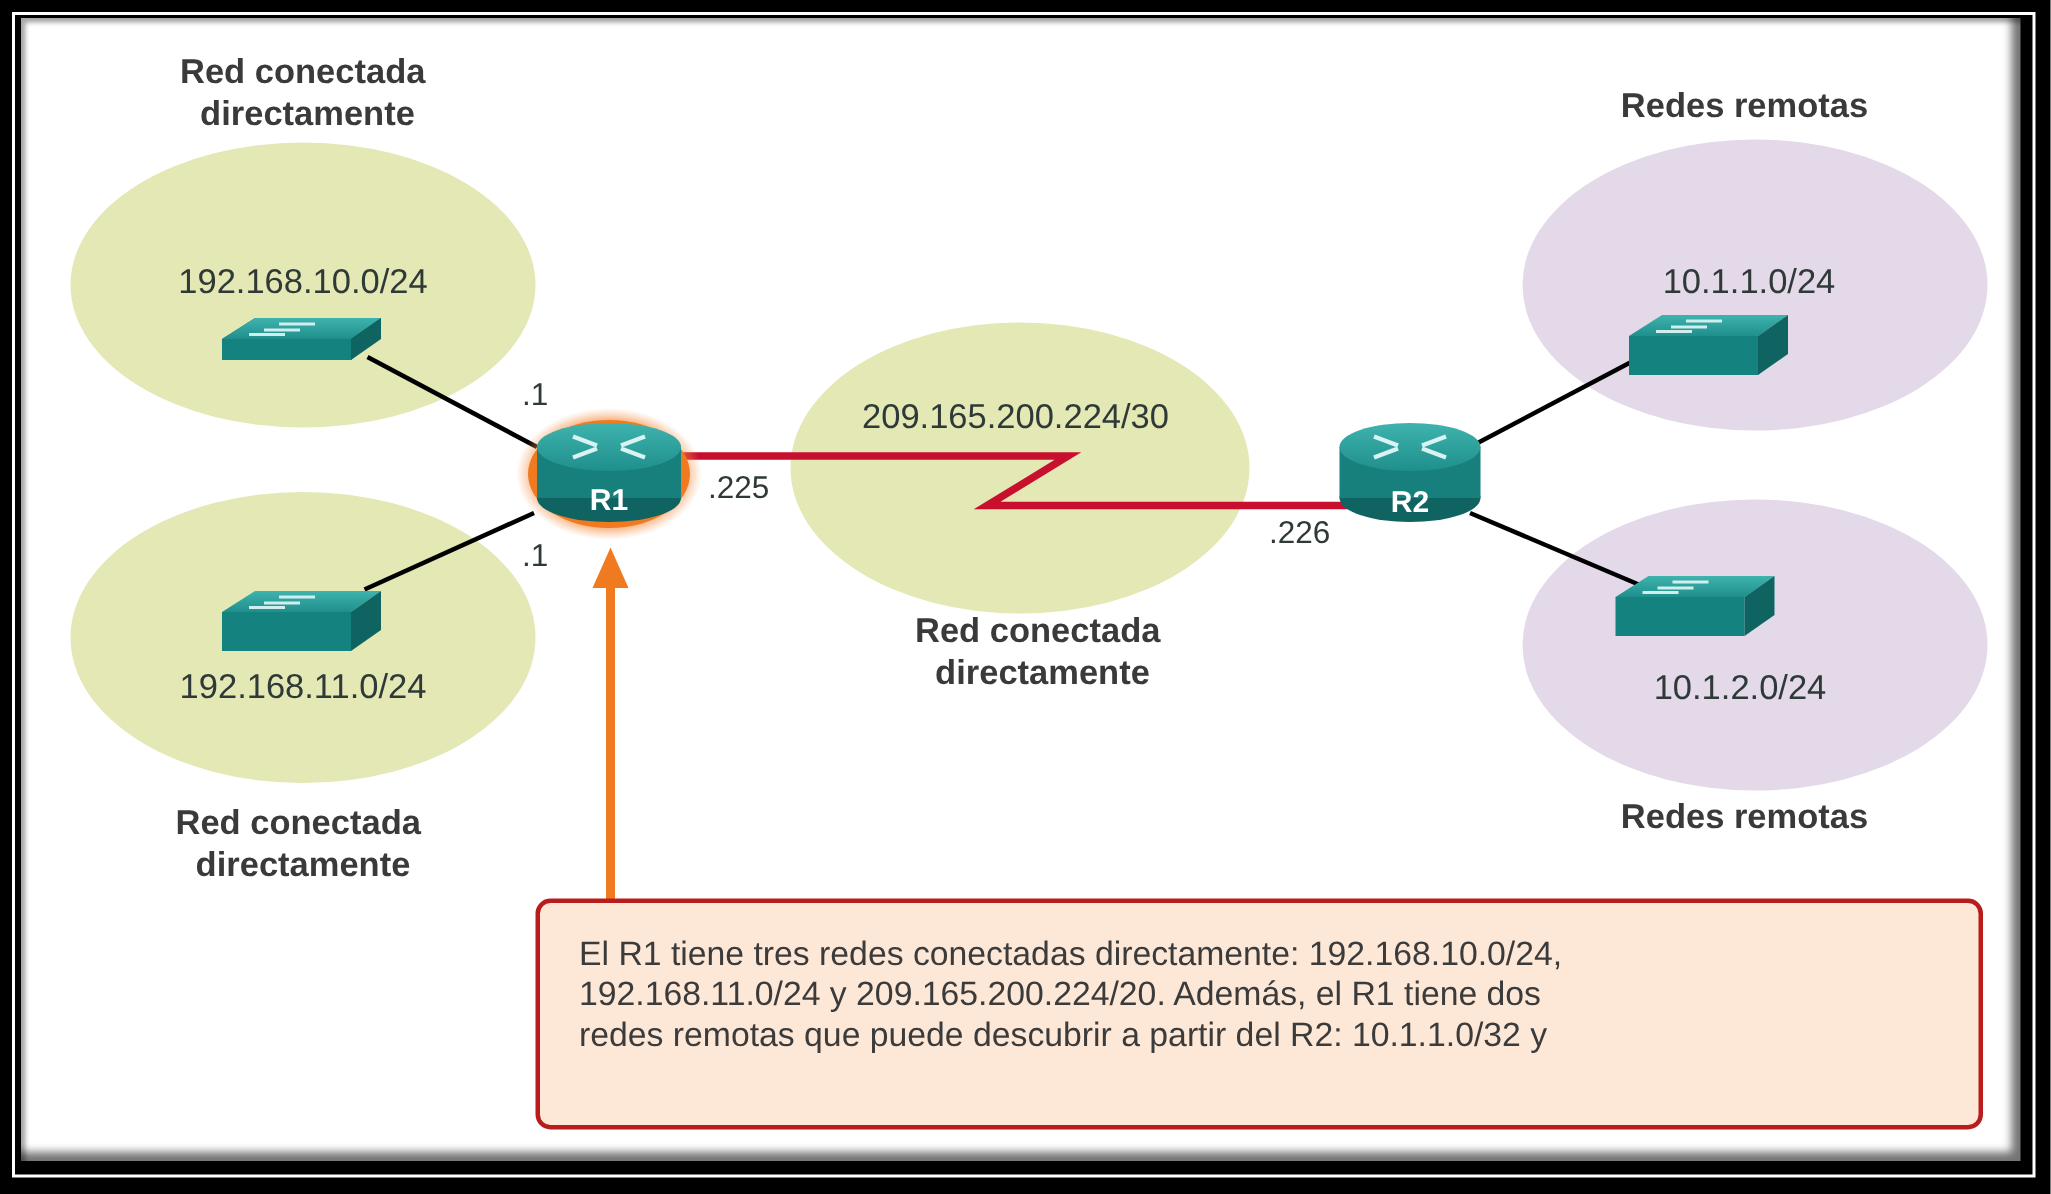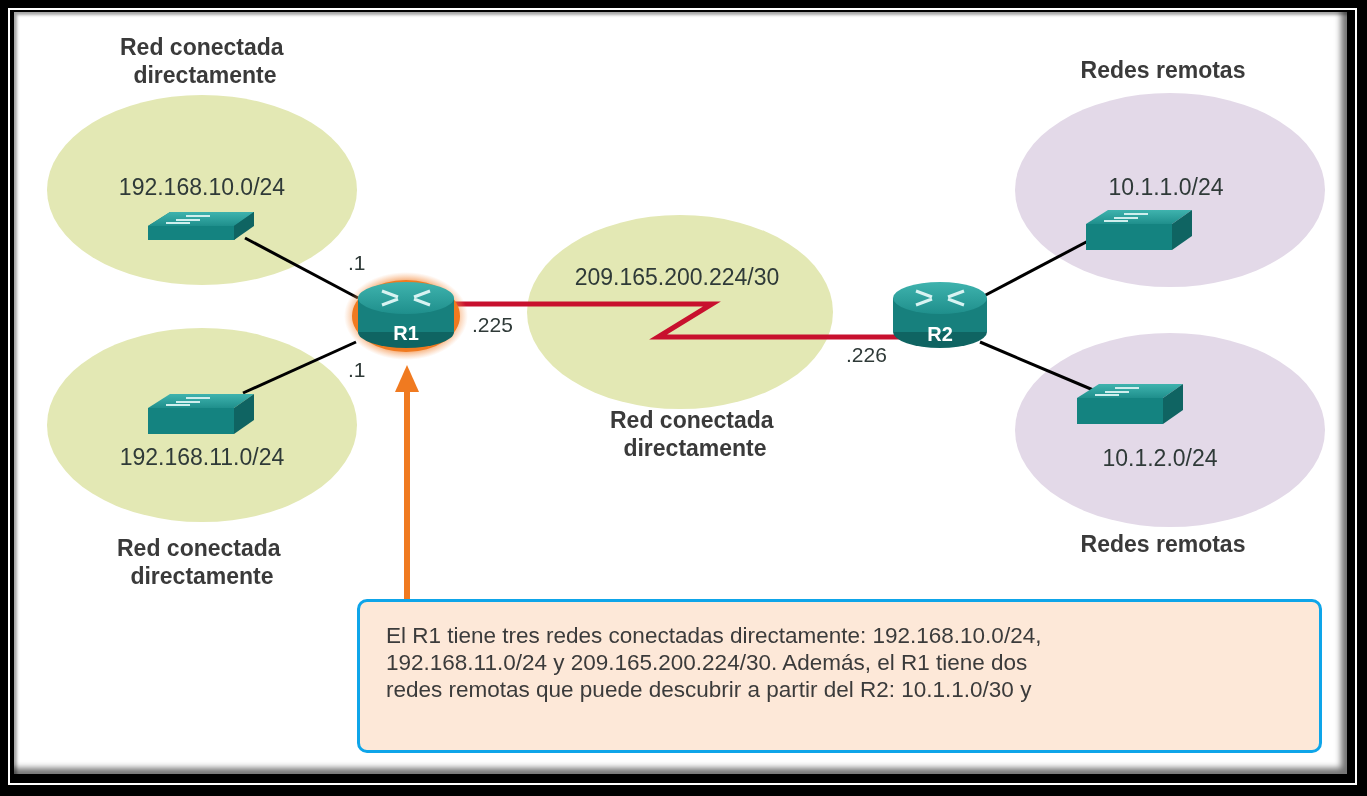"El R1 tiene tres redes" .callout { border: 3px solid #0ea5e9 -> 3px solid #b91c1c }
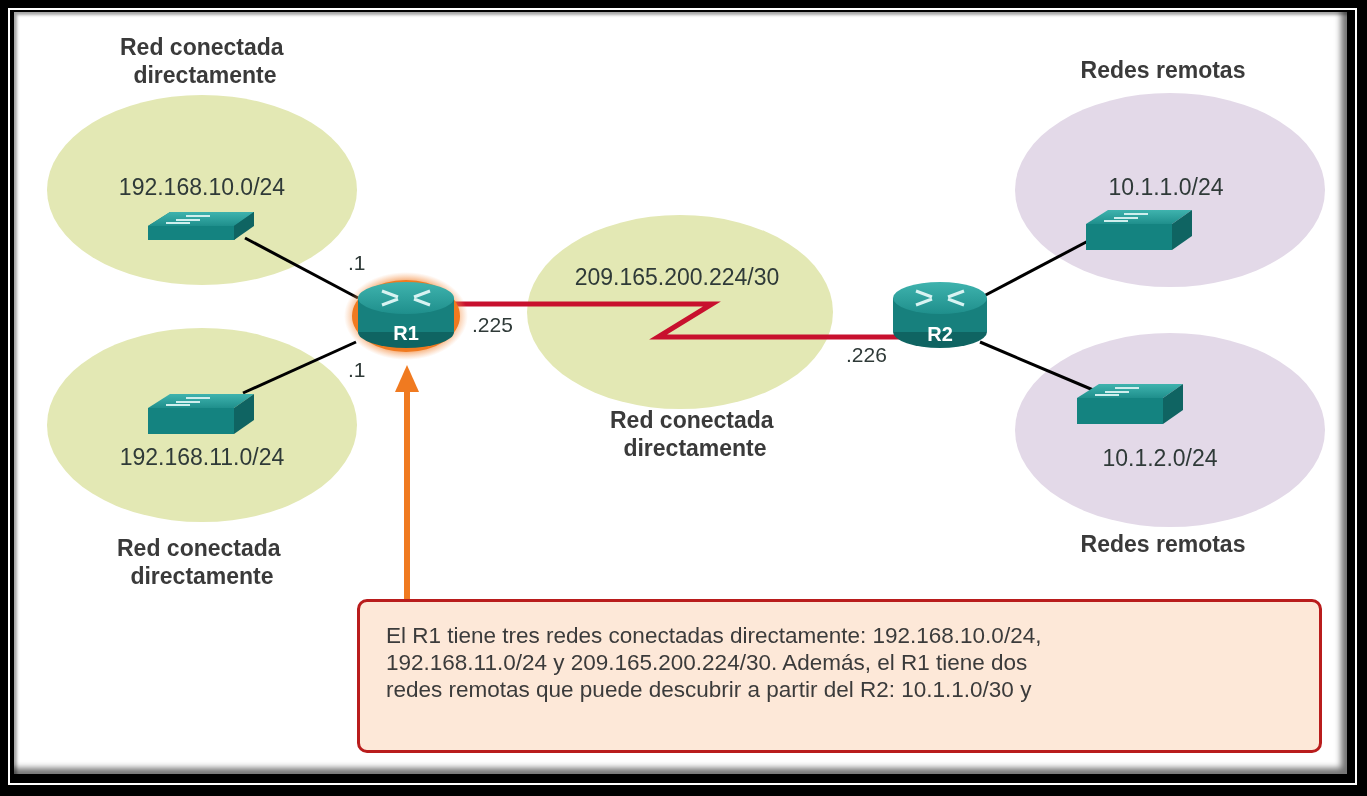"192.168.11.0/24 y 209.165.200.224/30." div { text: 209.165.200.224/30 -> 209.165.200.224/20 }
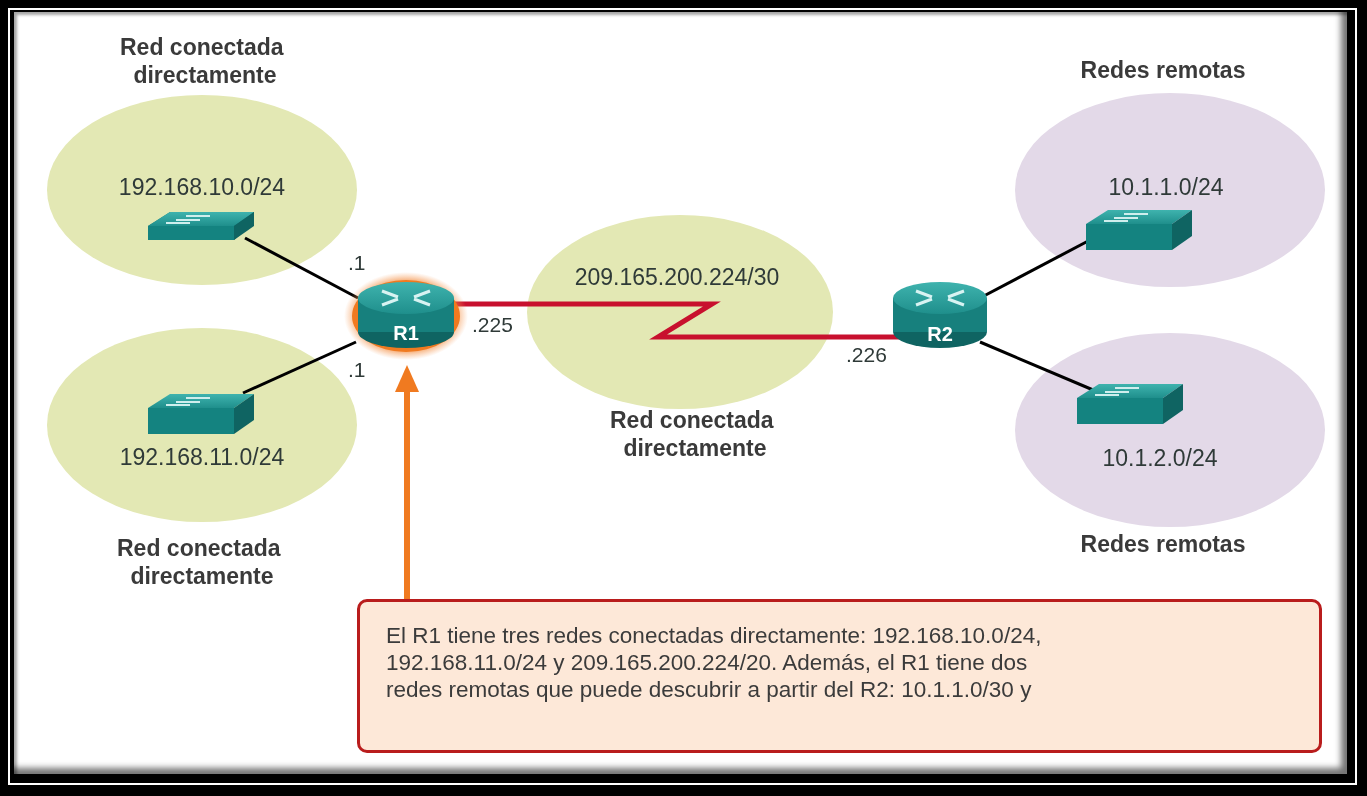"redes remotas que puede descubrir" div { text: 10.1.1.0/30 -> 10.1.1.0/32 }
